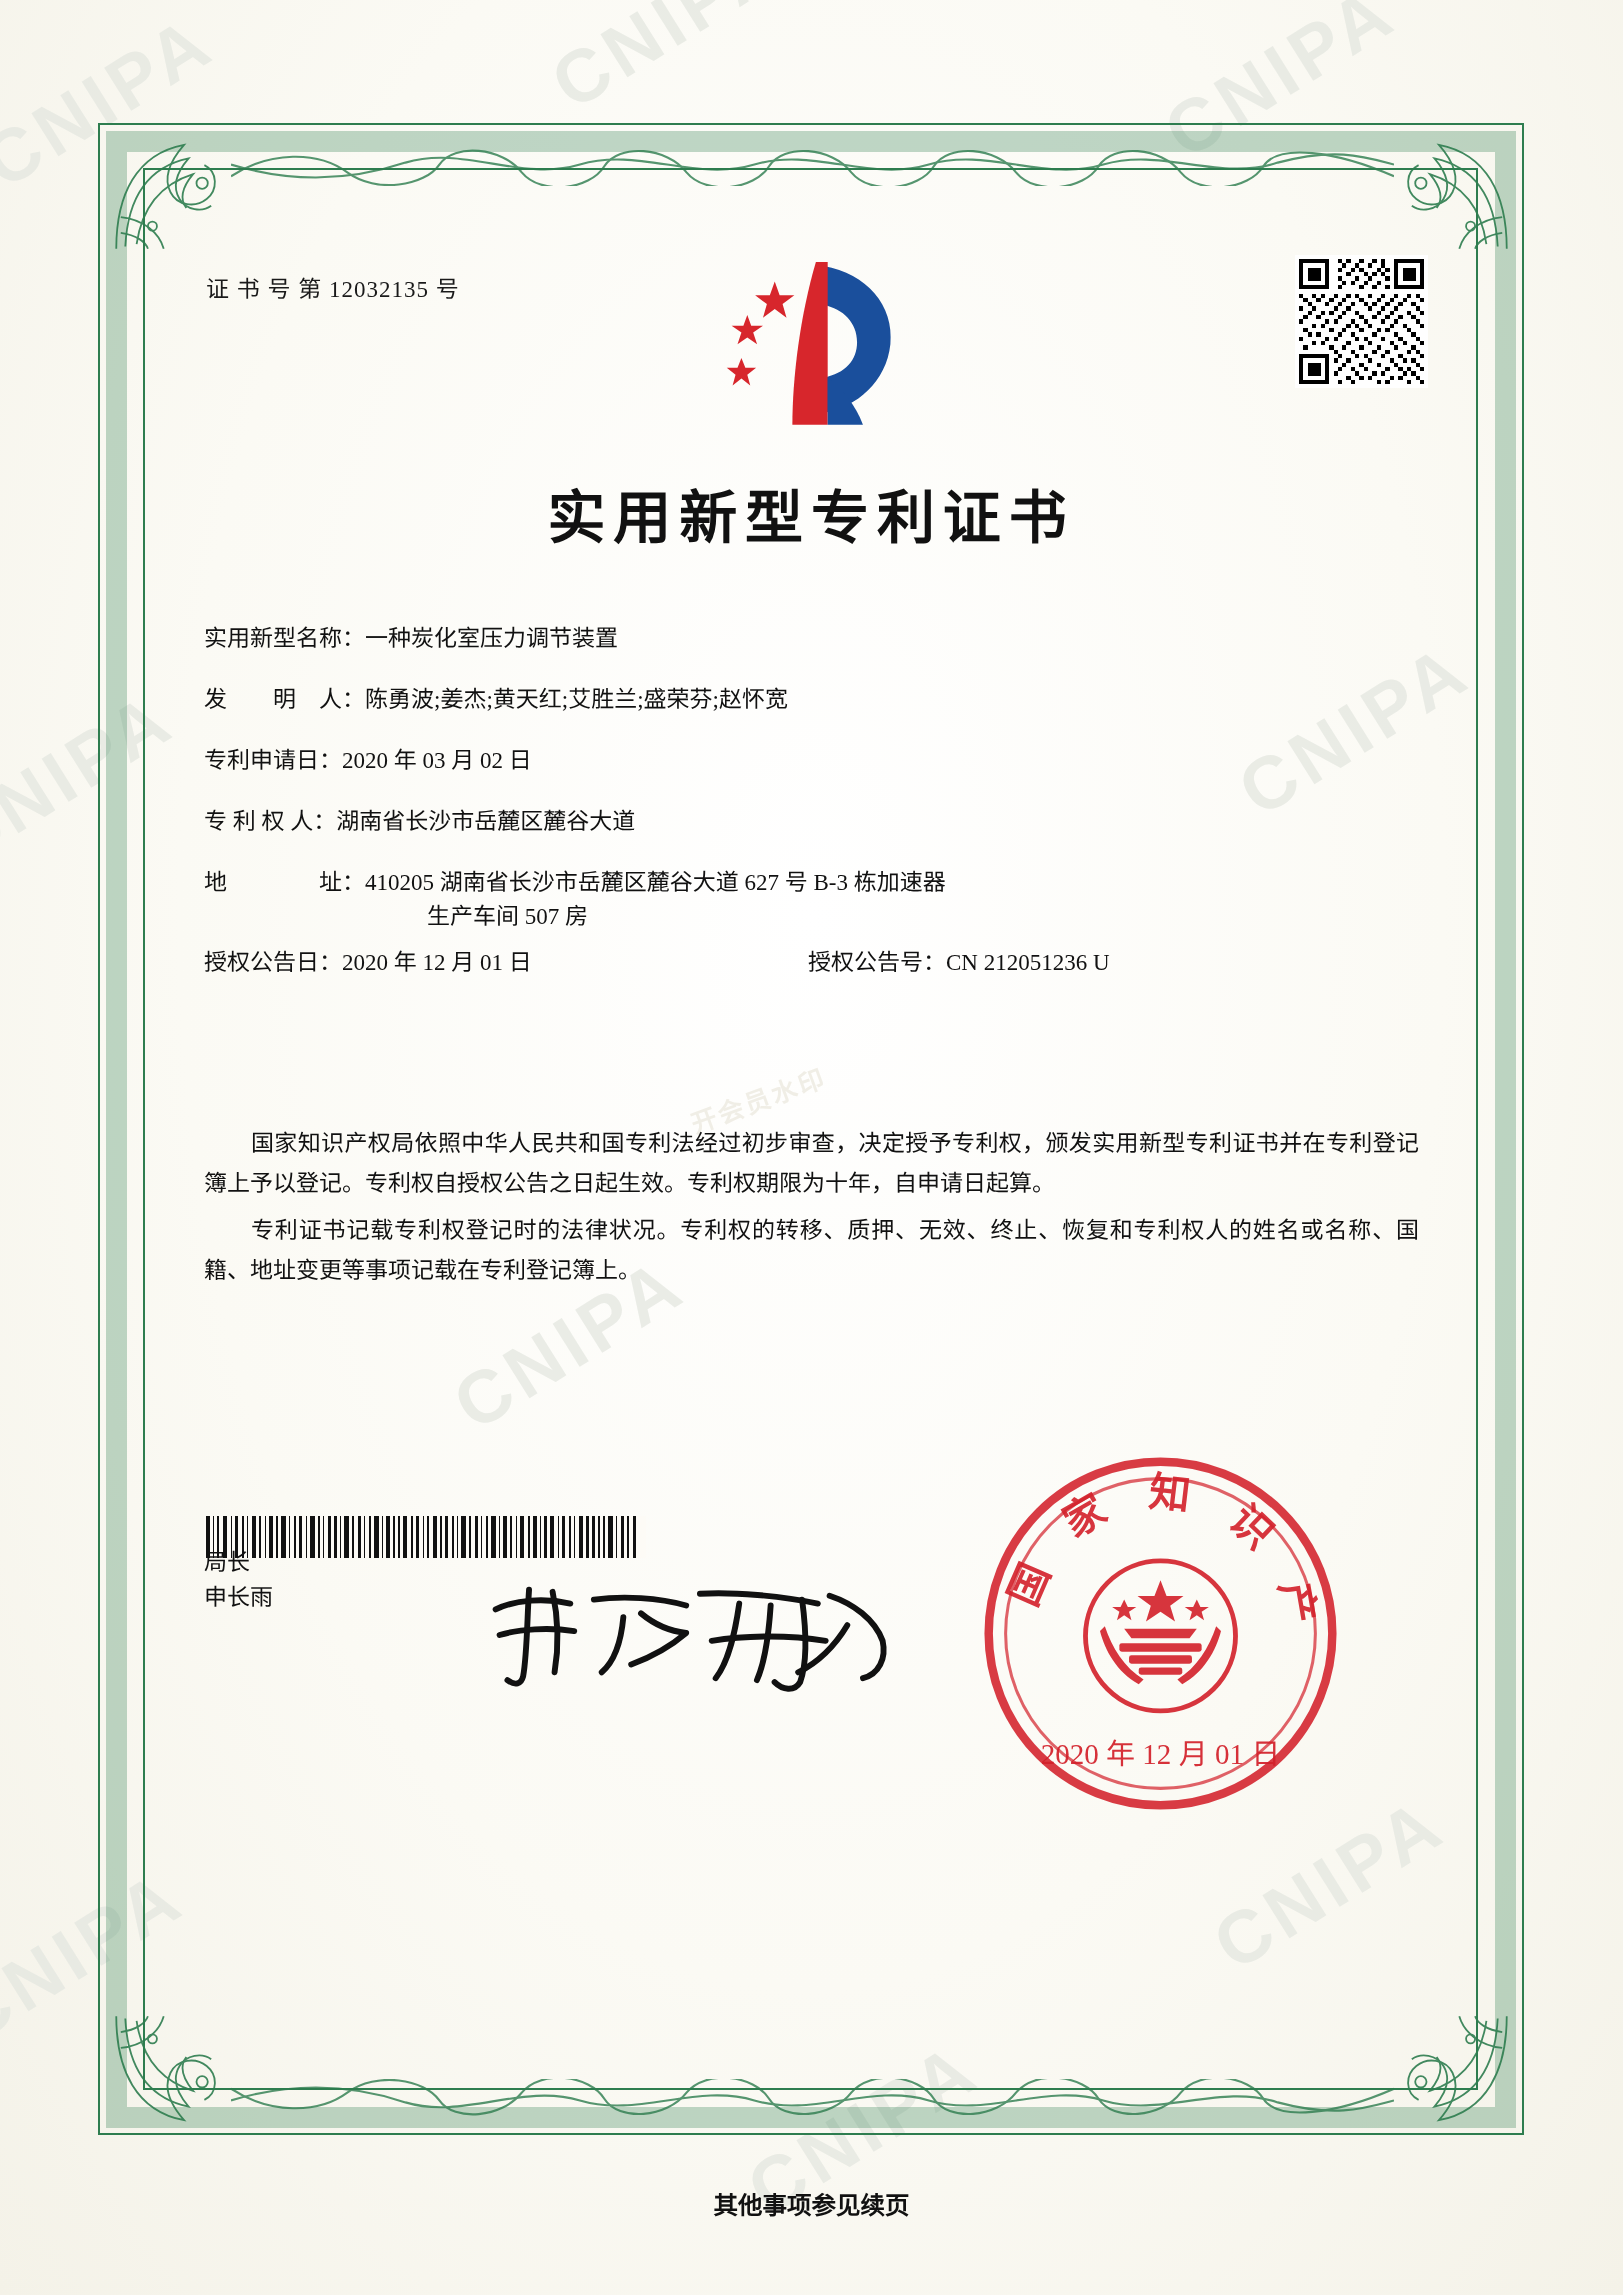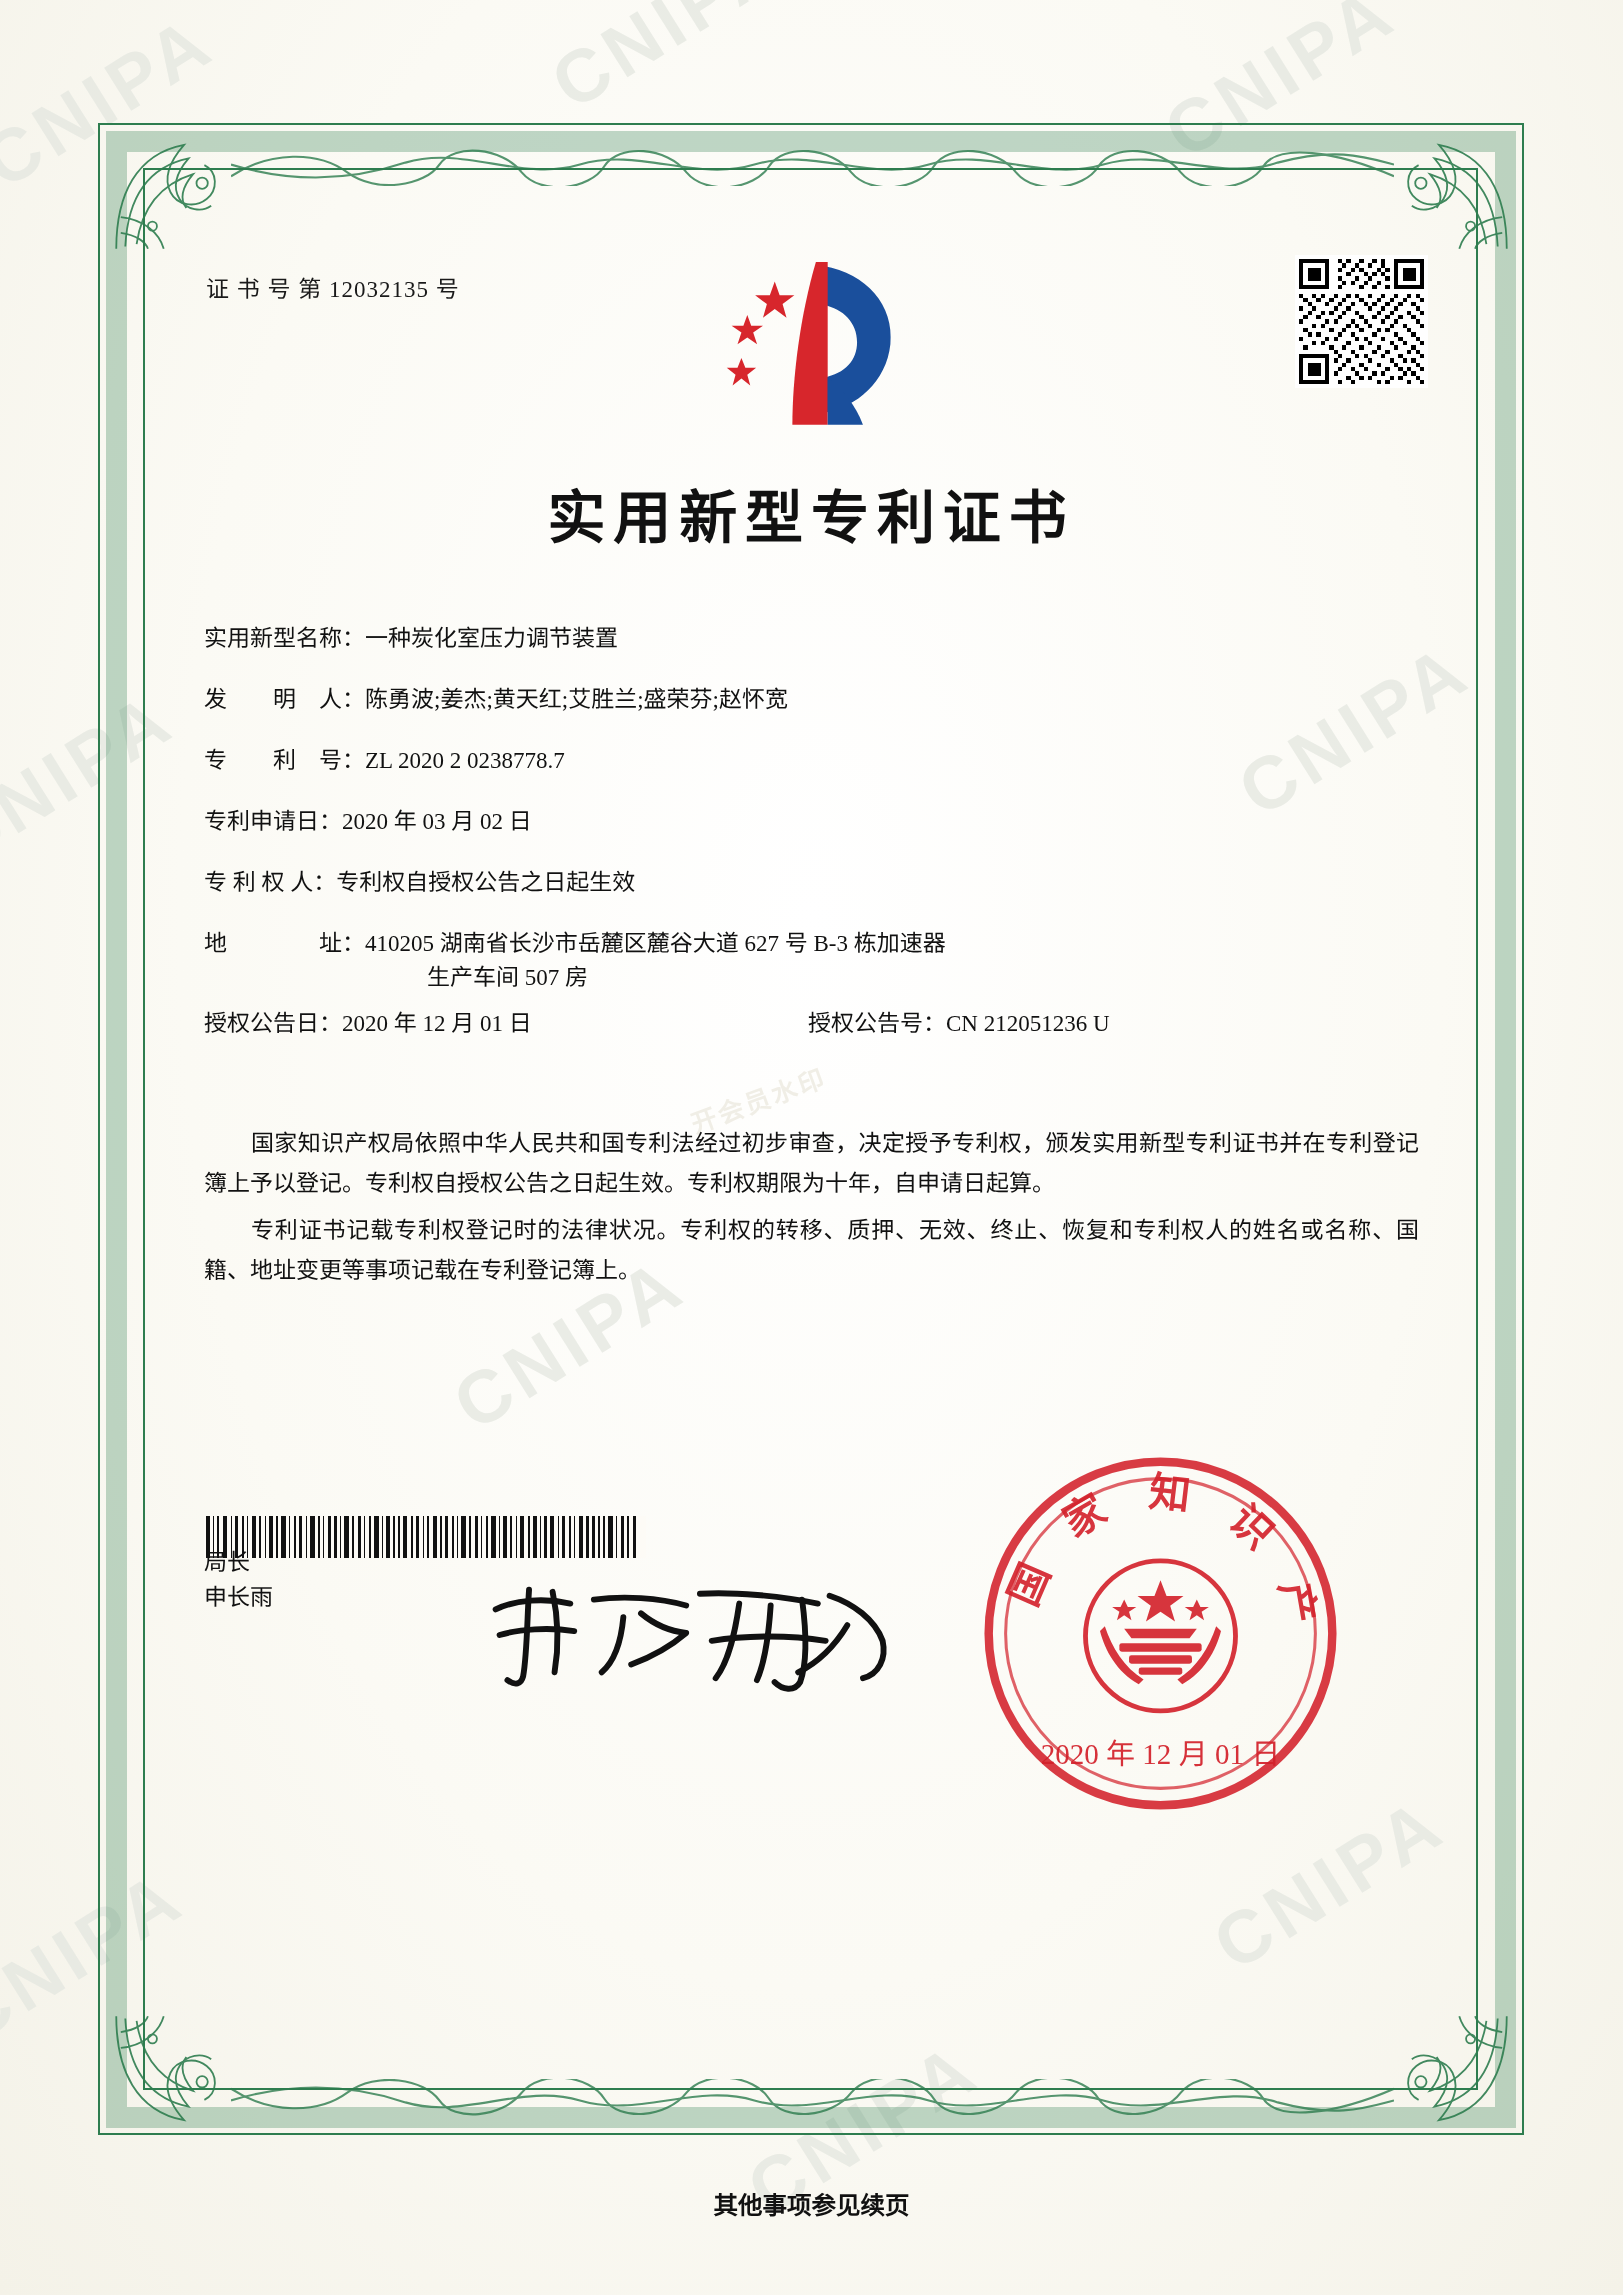"专 利 号：" div.field-row { html: <div> <span>专 利 号：</span> <span>ZL 2020 2 0238778.7</span> </div> -> none }
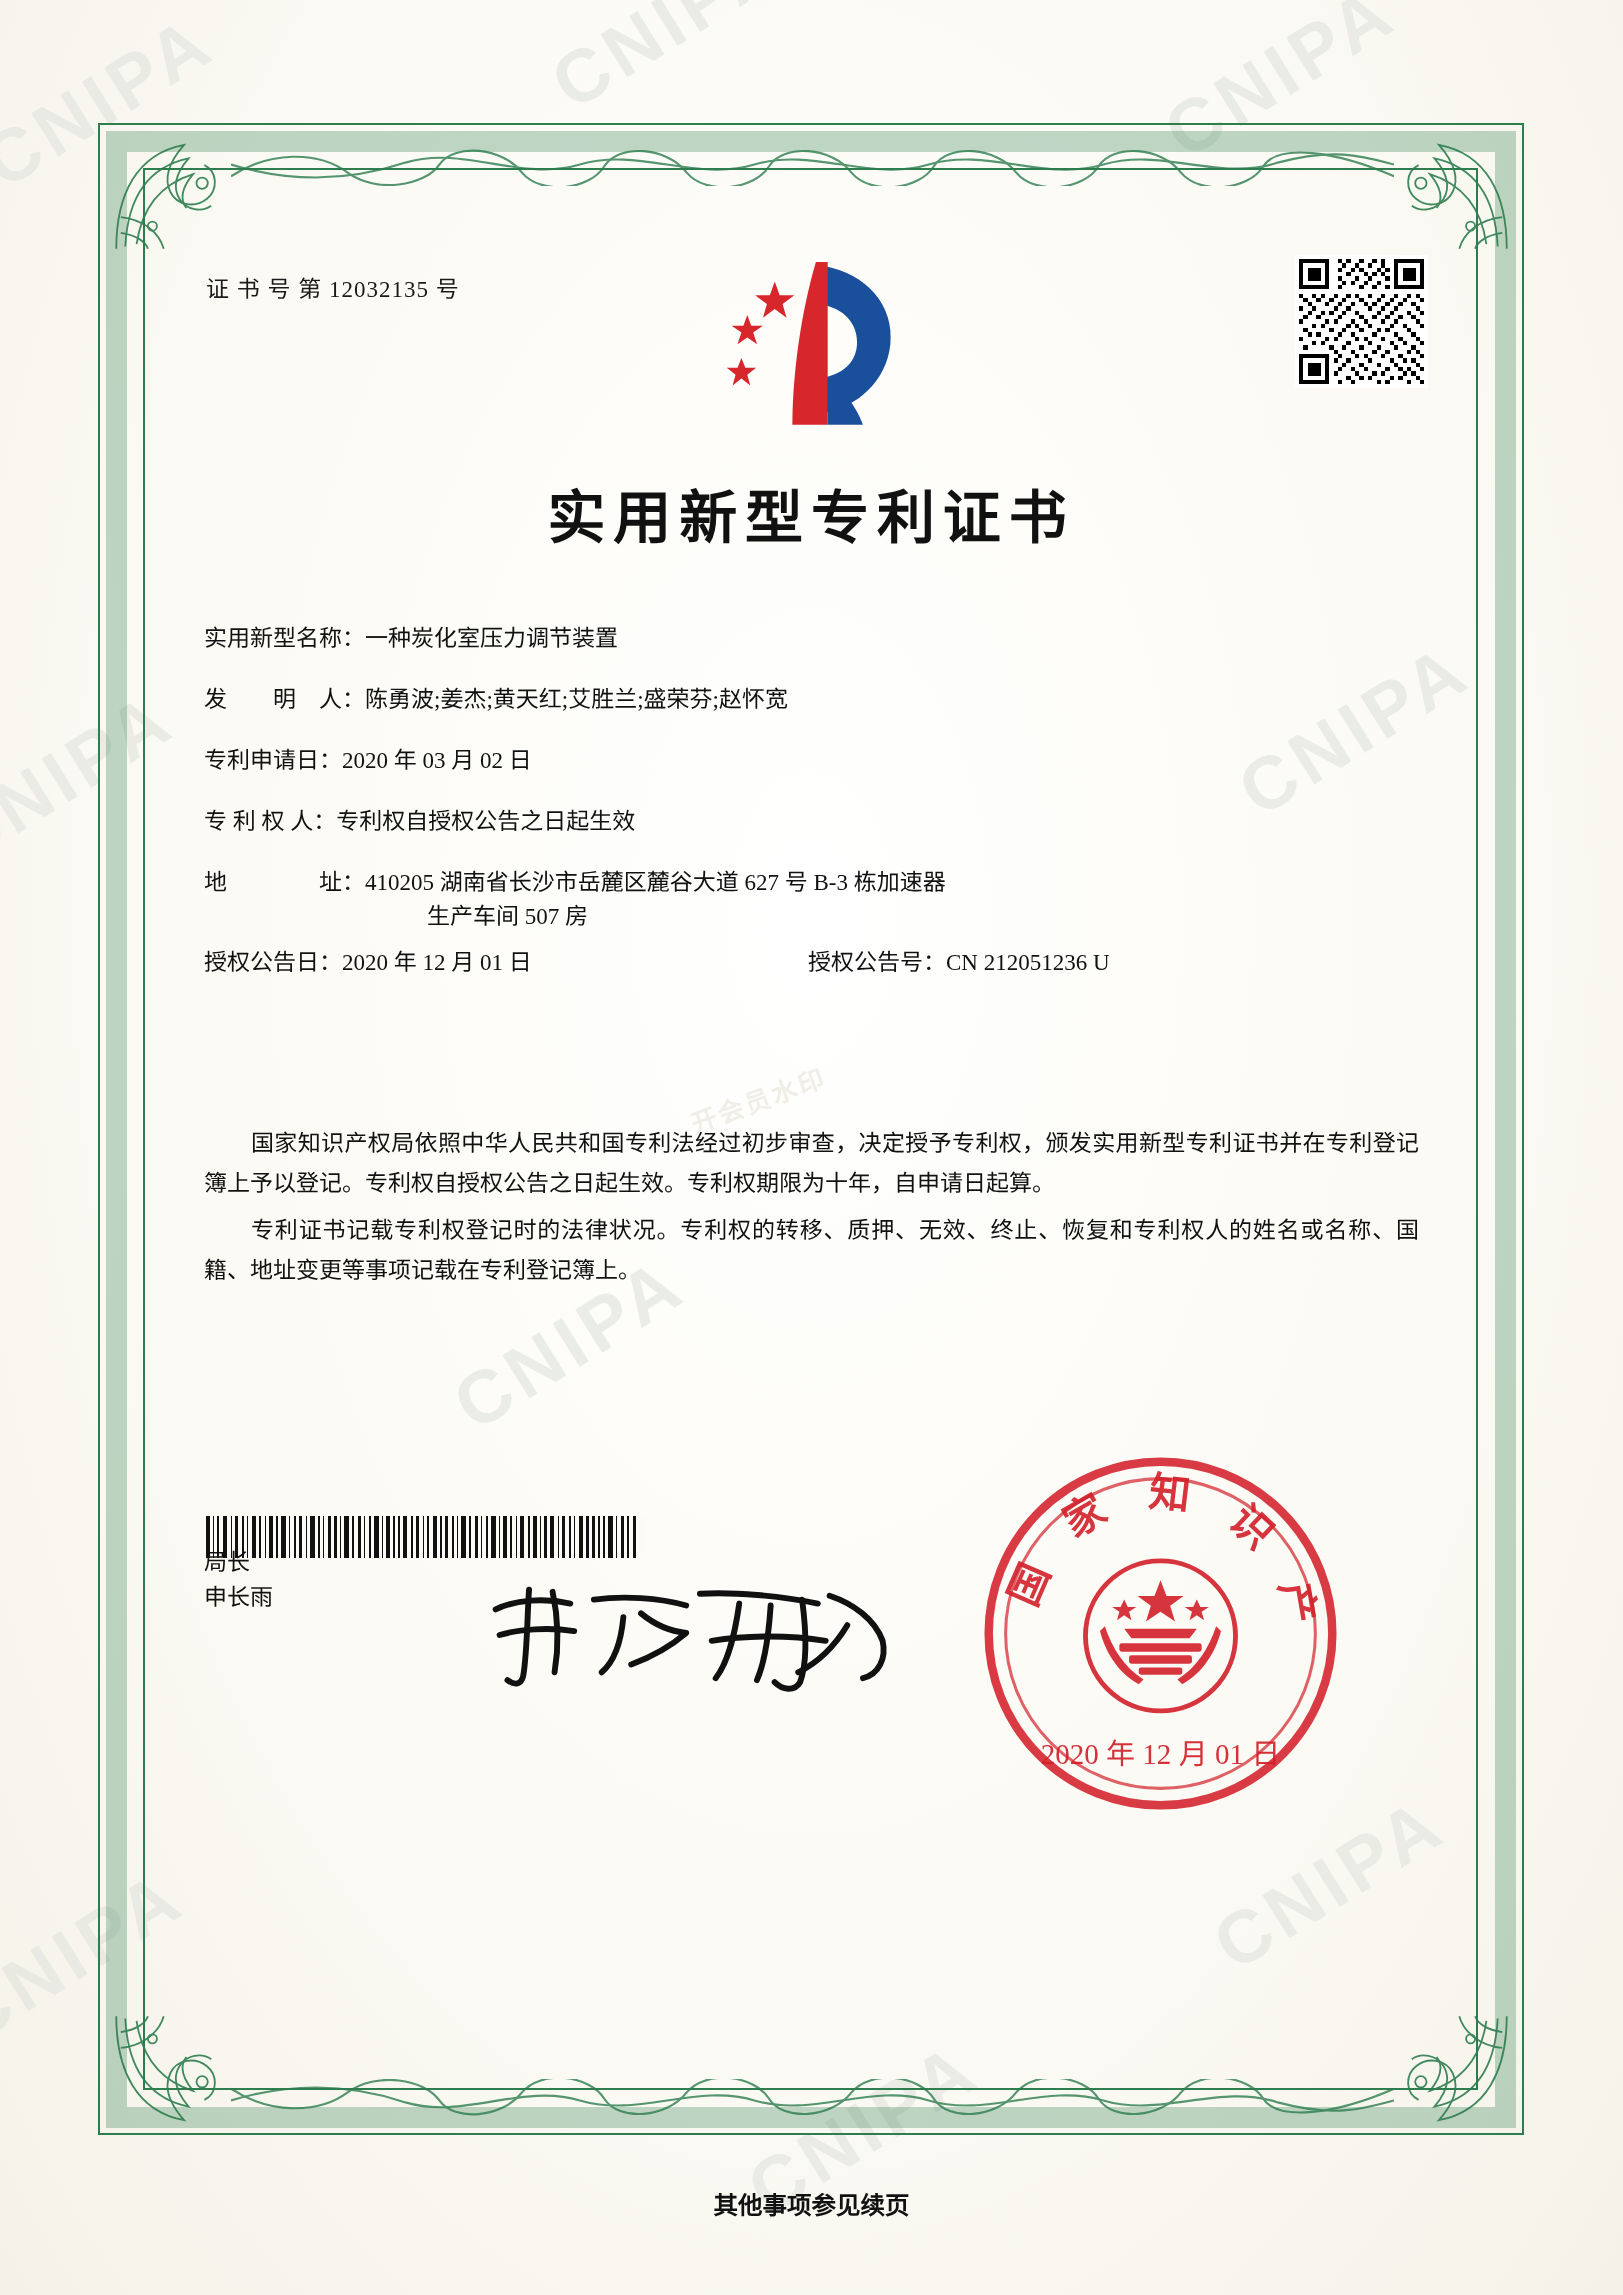"专利权自授权公告之日起生效" span.f-value { text: 专利权自授权公告之日起生效 -> 湖南省长沙市岳麓区麓谷大道 }
